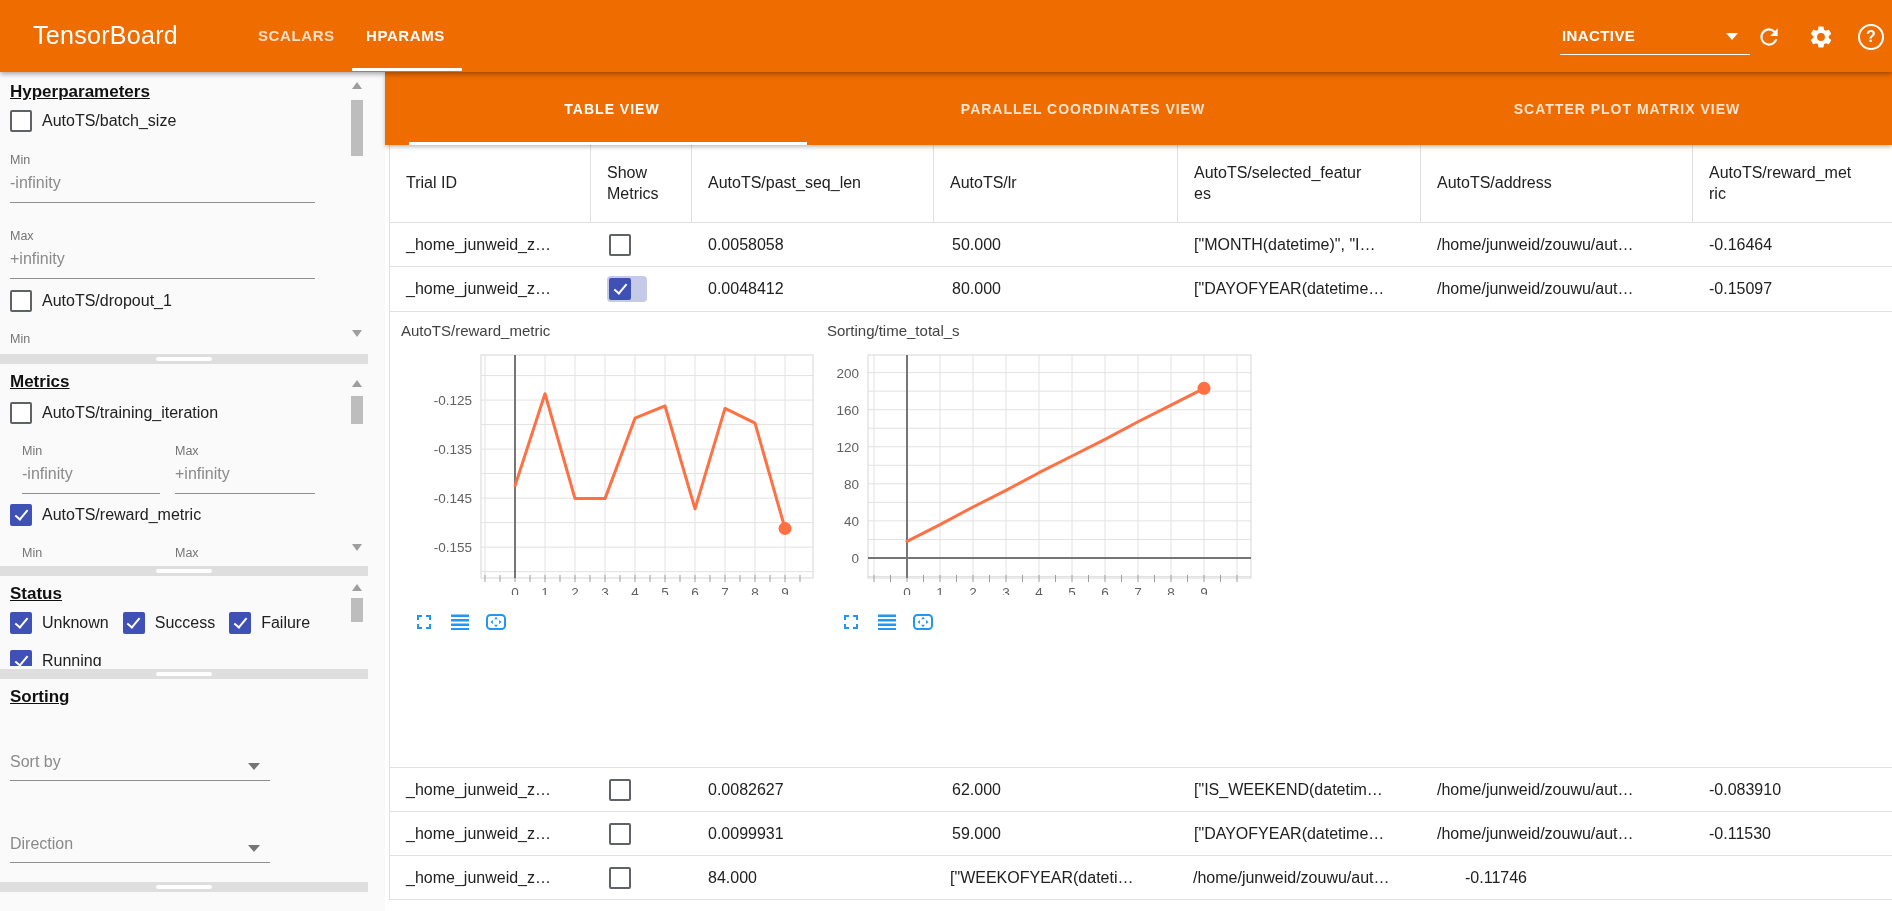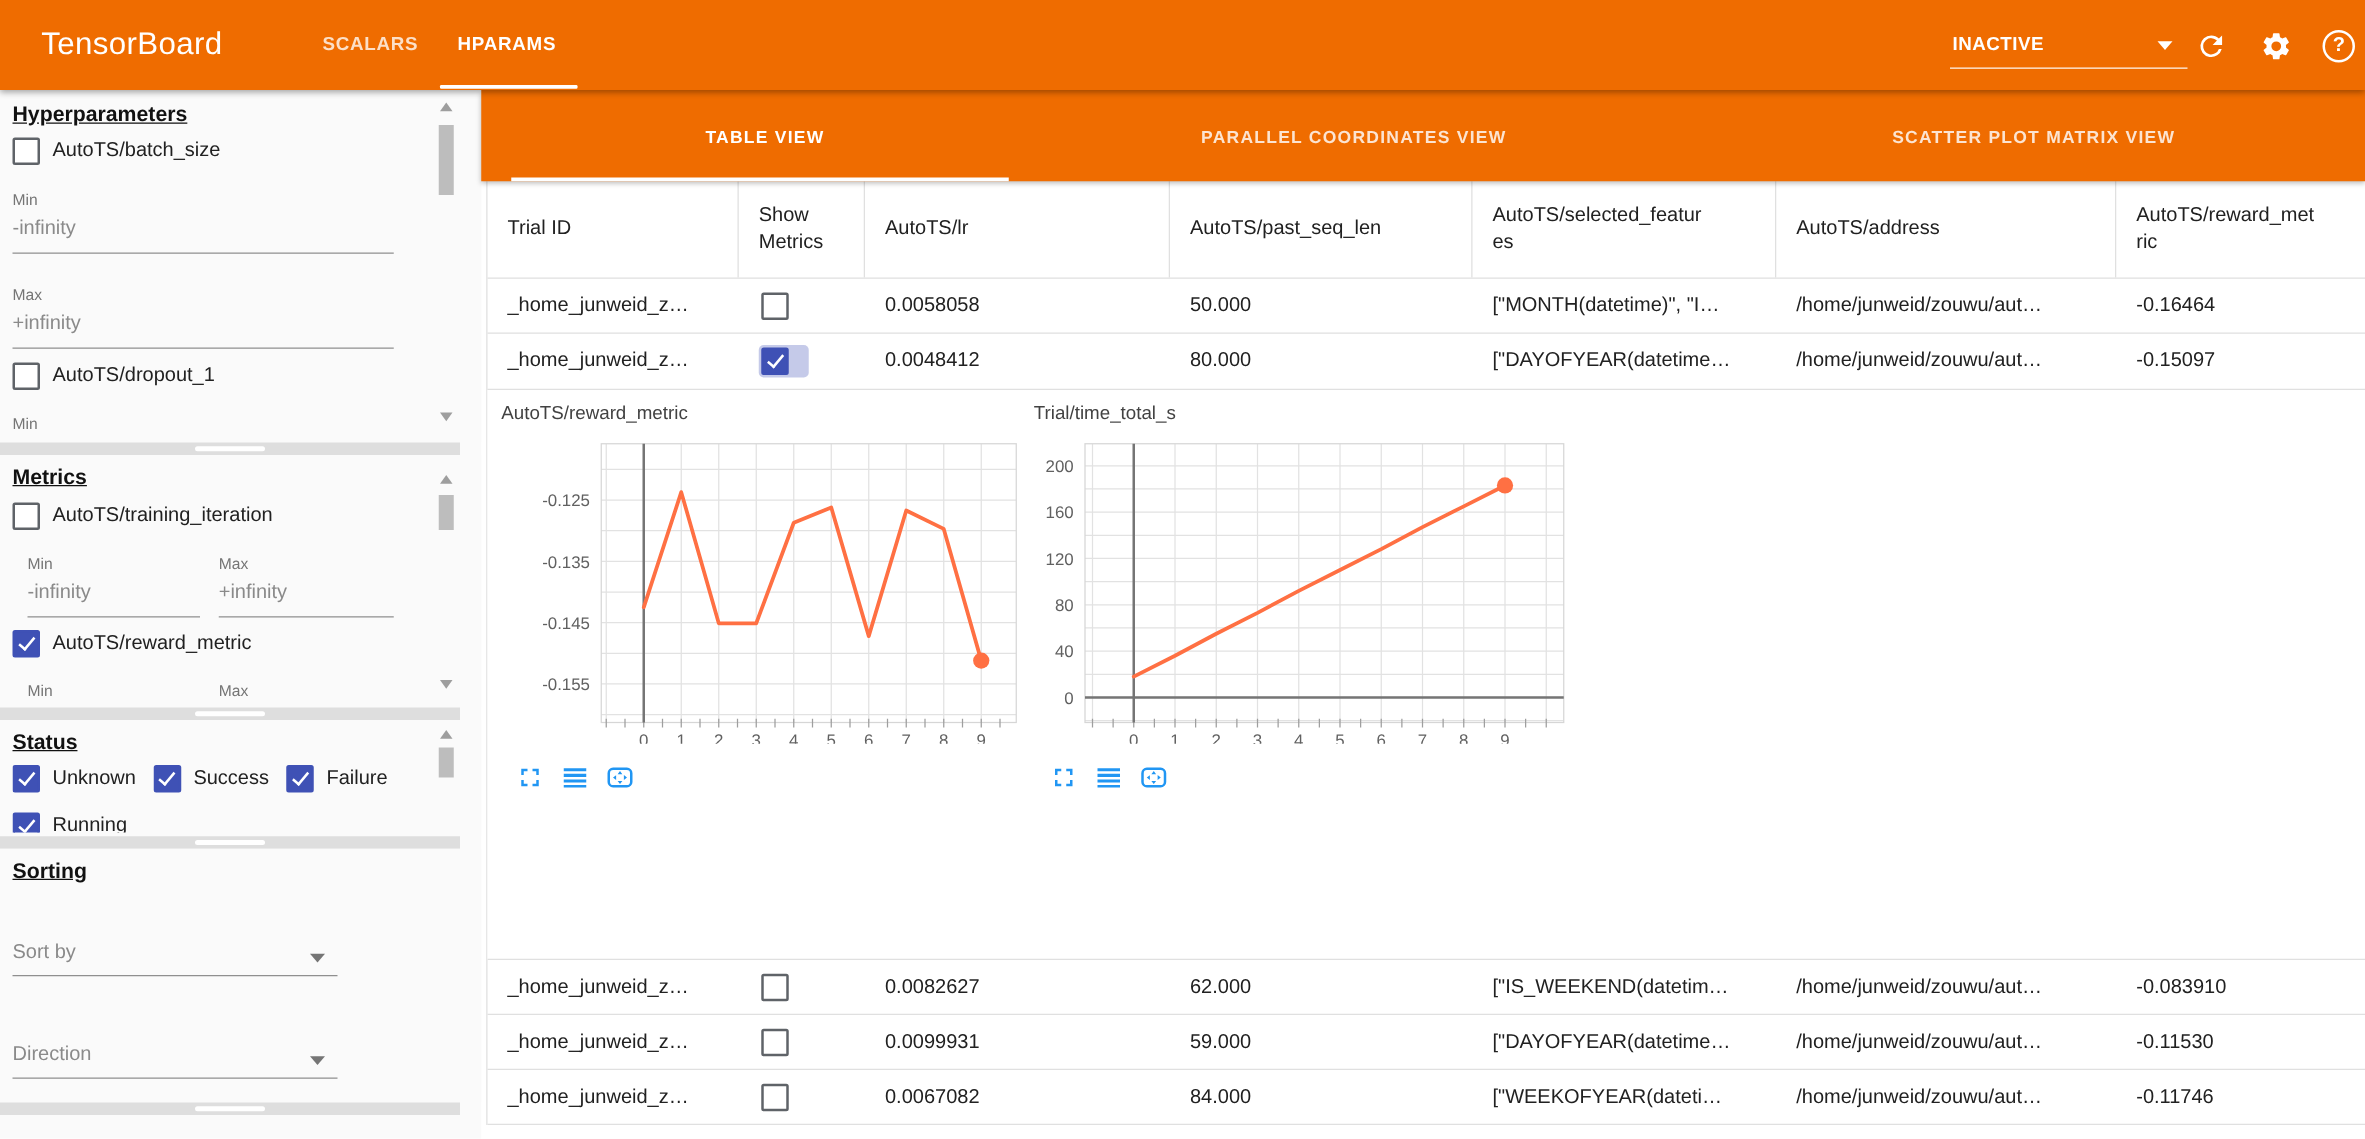"AutoTS/lr" div.th { order: before "AutoTS/past_seq_len" -> after "AutoTS/past_seq_len" }
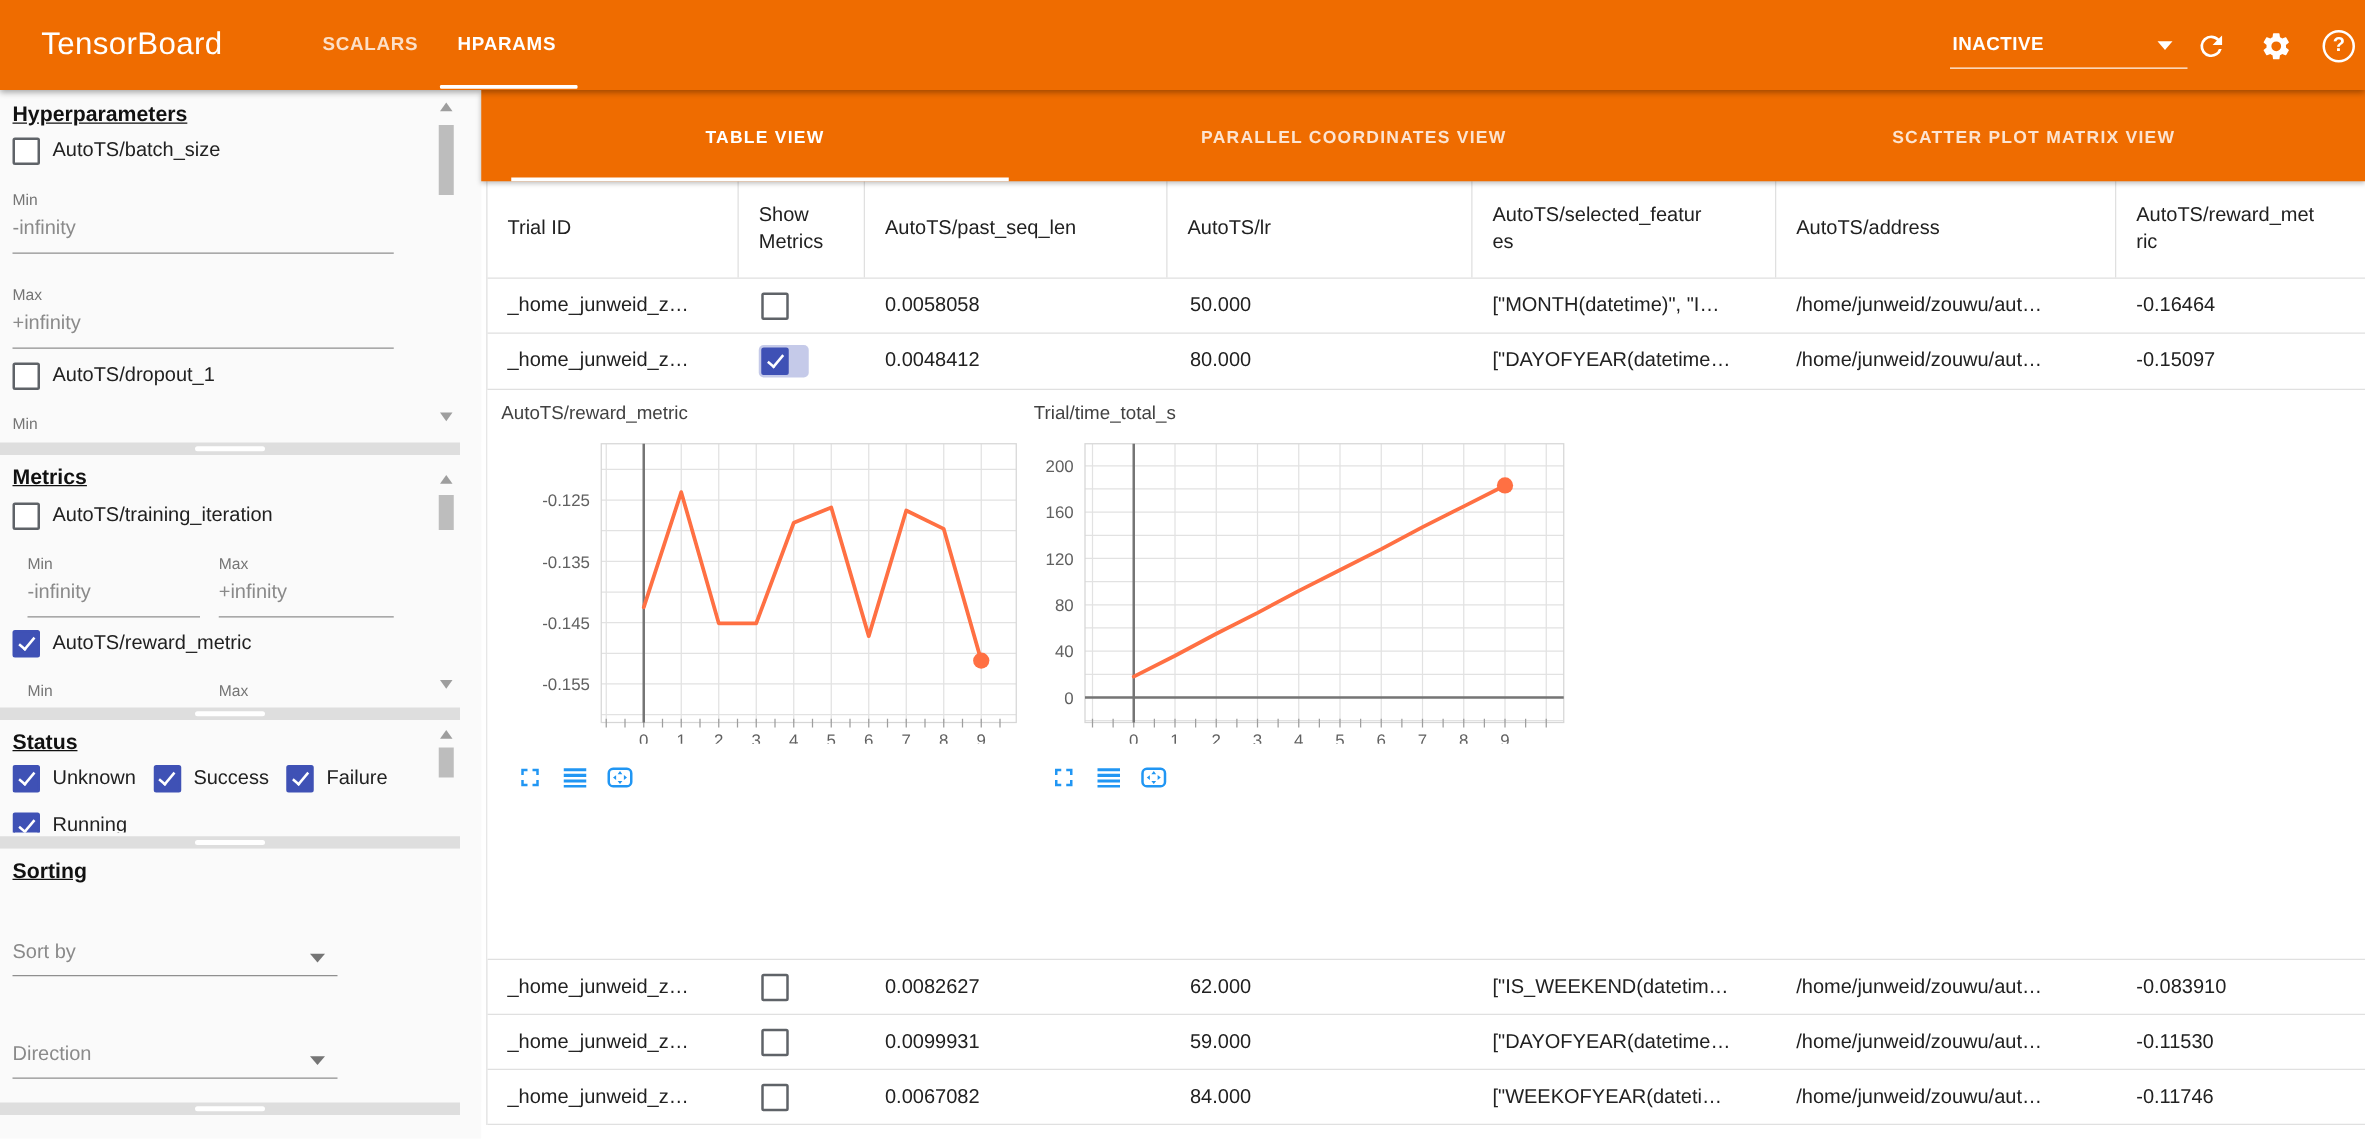"Trial/time_total_s" div.chart-title { text: Trial/time -> Sorting/time }
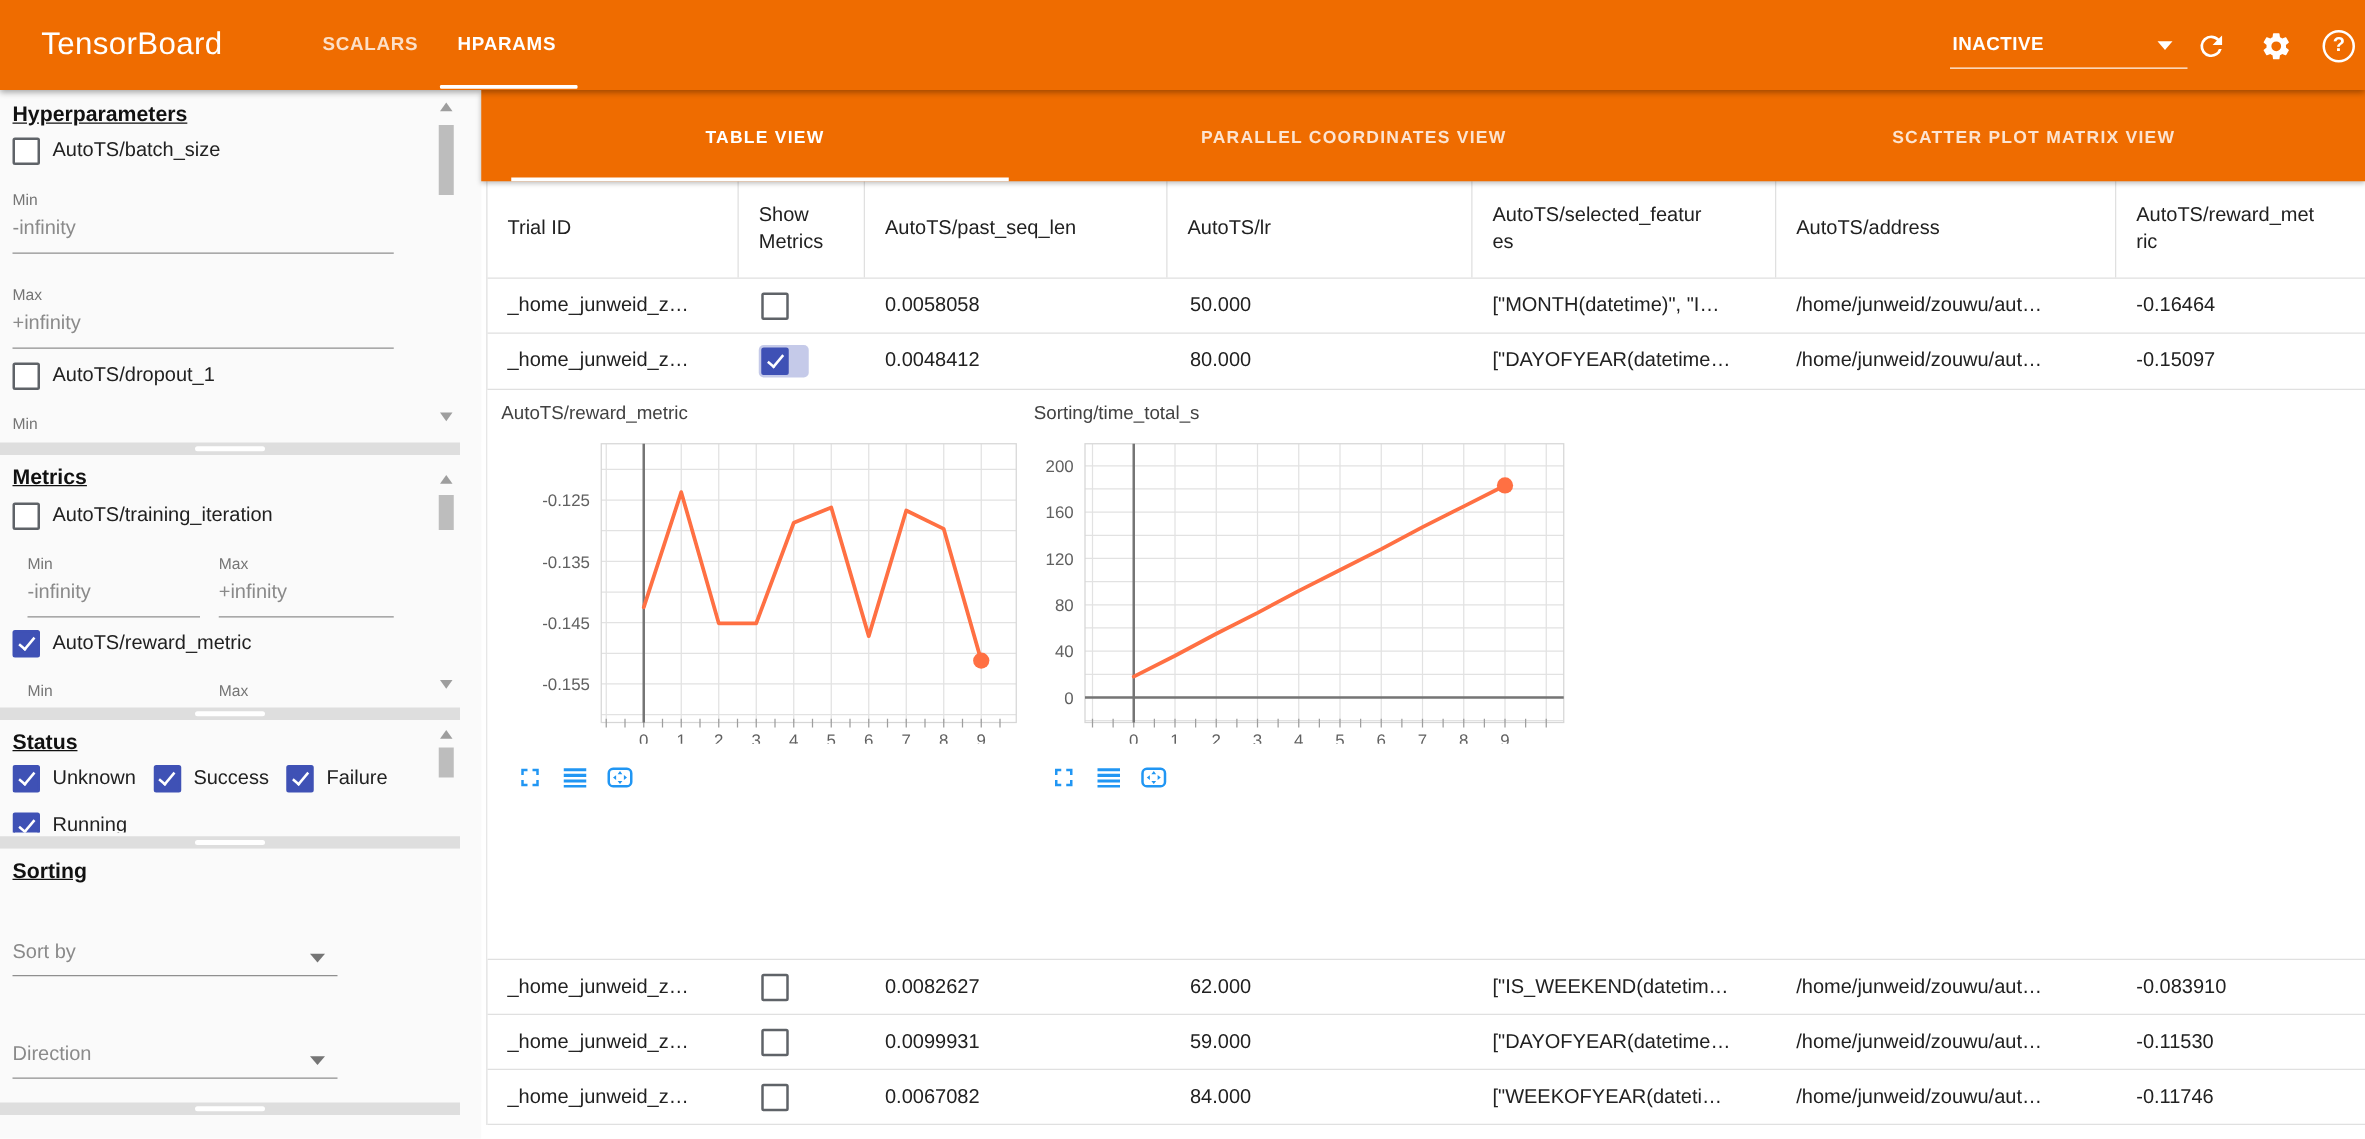"0.0067082" div.td { html: <div>0.0067082</div> -> none }
